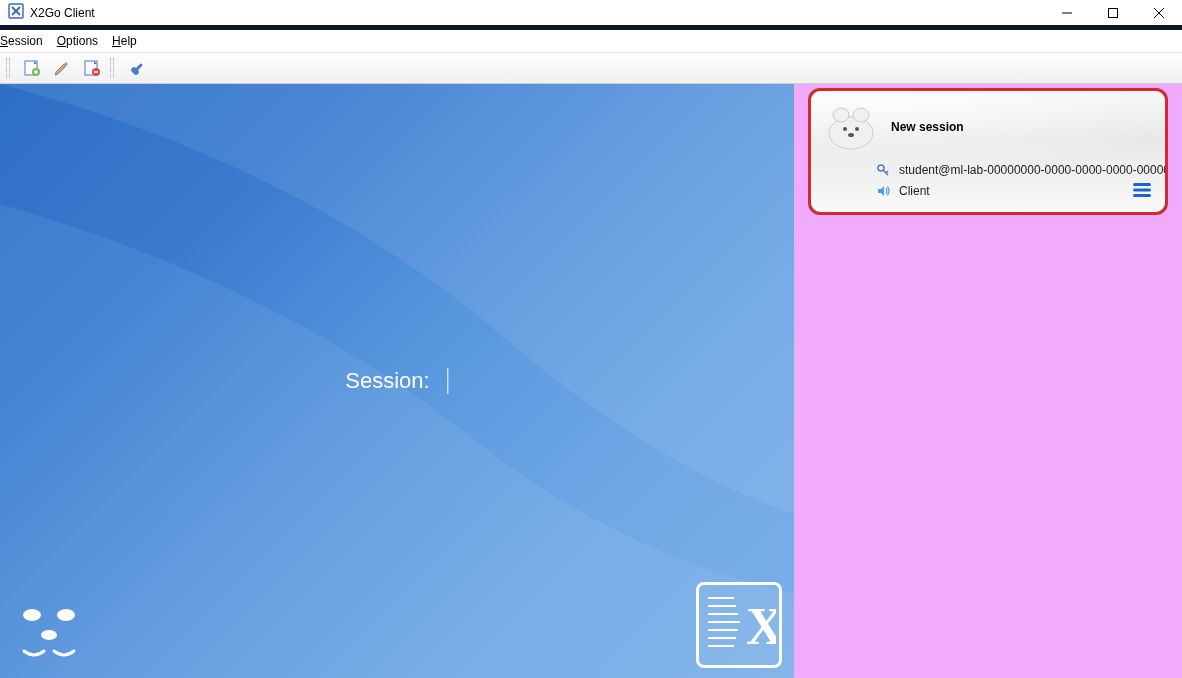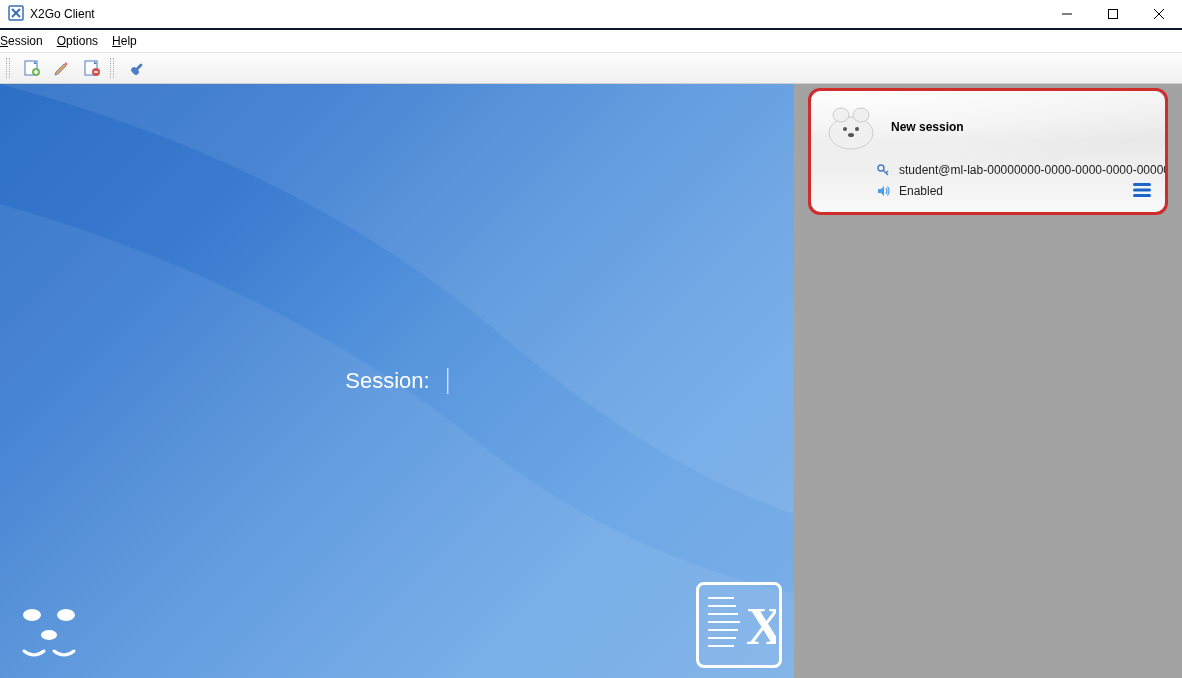"X2Go Client" .titlebar { border-bottom: 2px solid #0f172a -> 5px solid #0f172a }
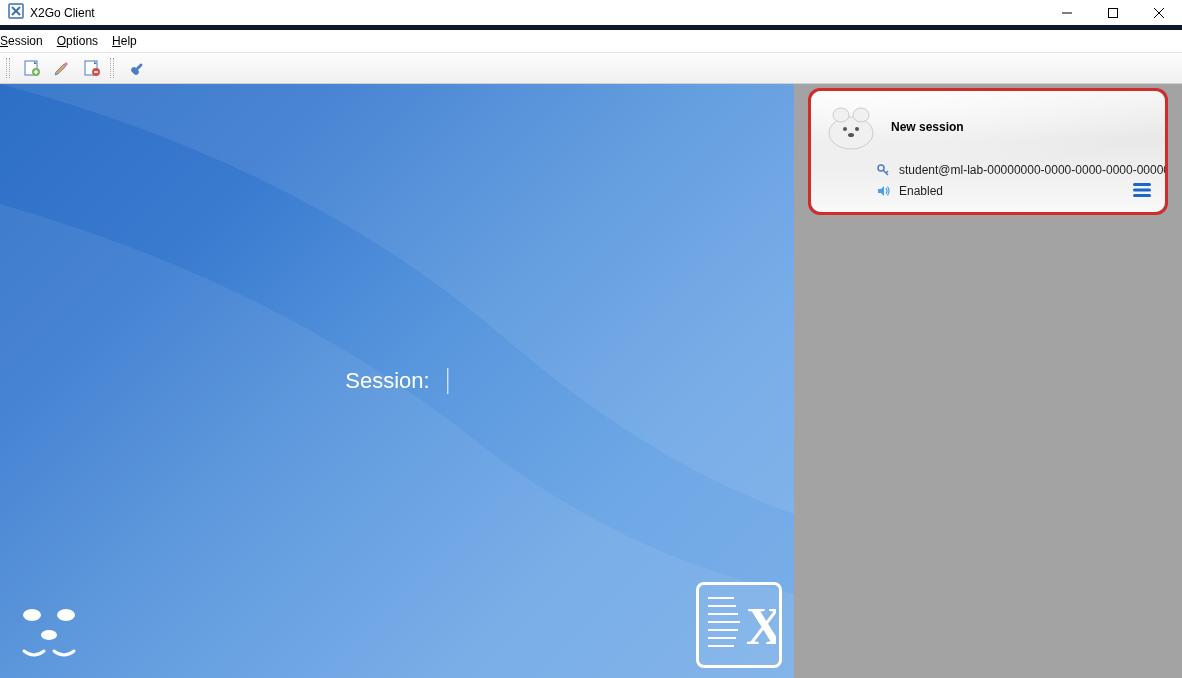"New session" .right-panel { background: #a3a3a3 -> #f0abfc }
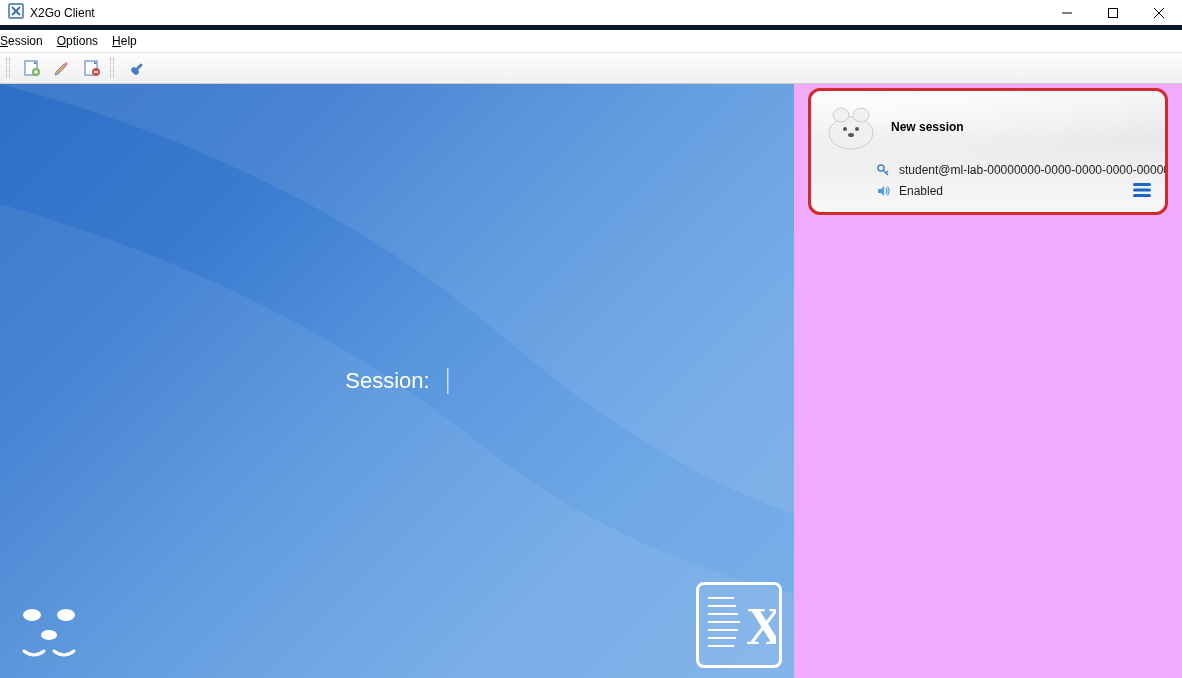"Enabled" span { text: Enabled -> Client }
